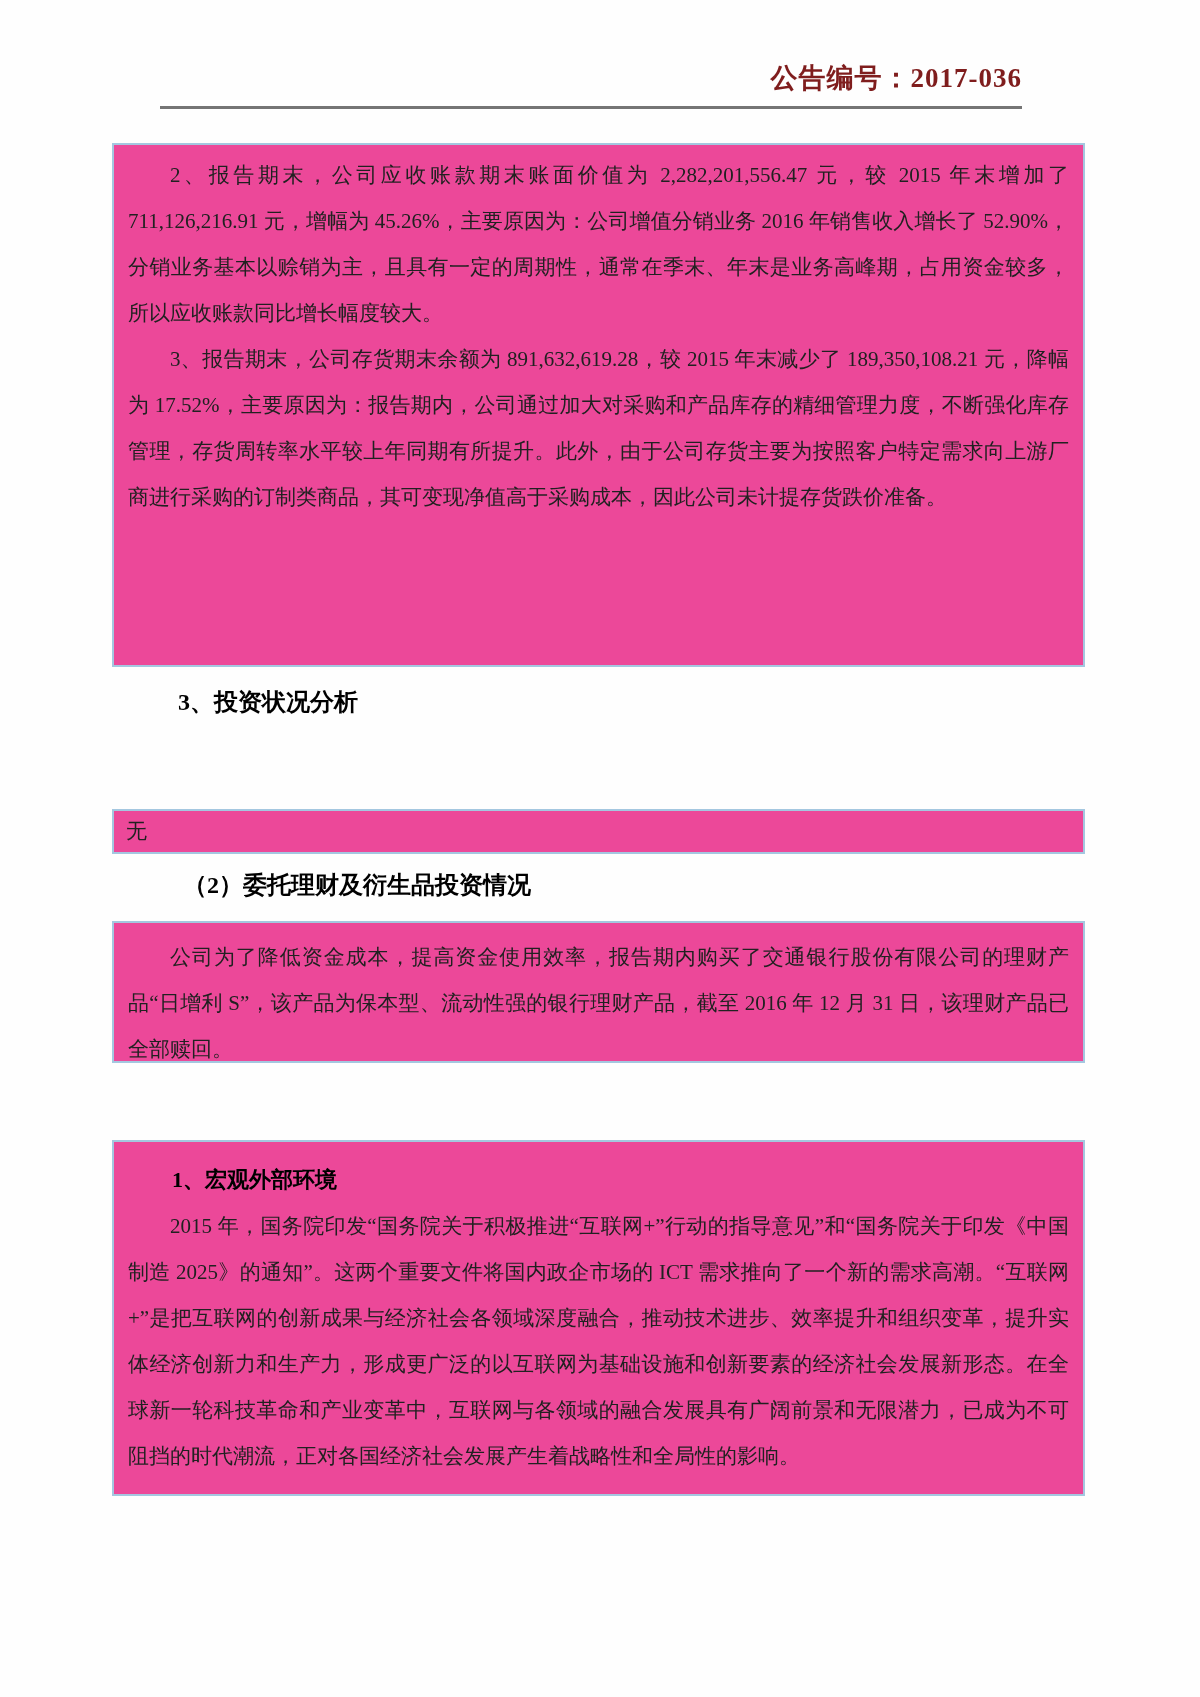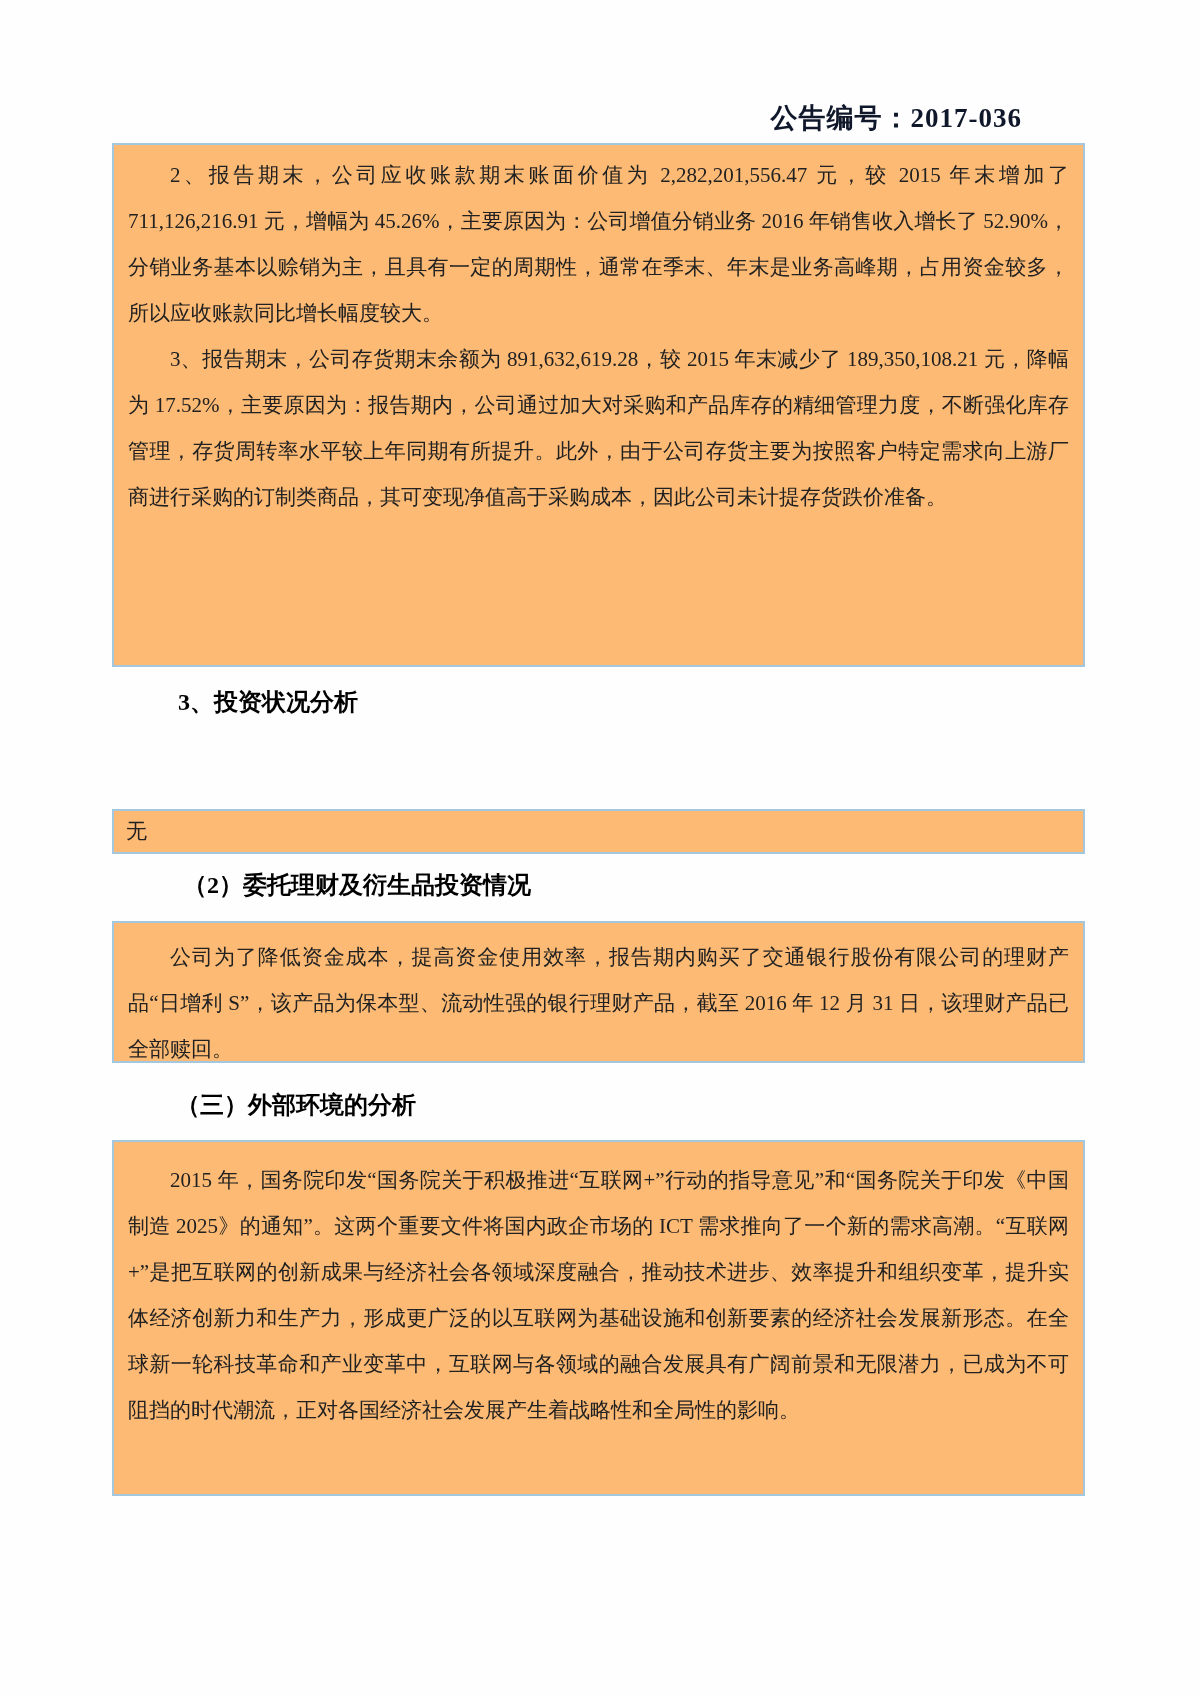"公告编号：2017-036" .doc-header { color: #0f172a -> #7f1d1d; margin-top: 40px -> none }
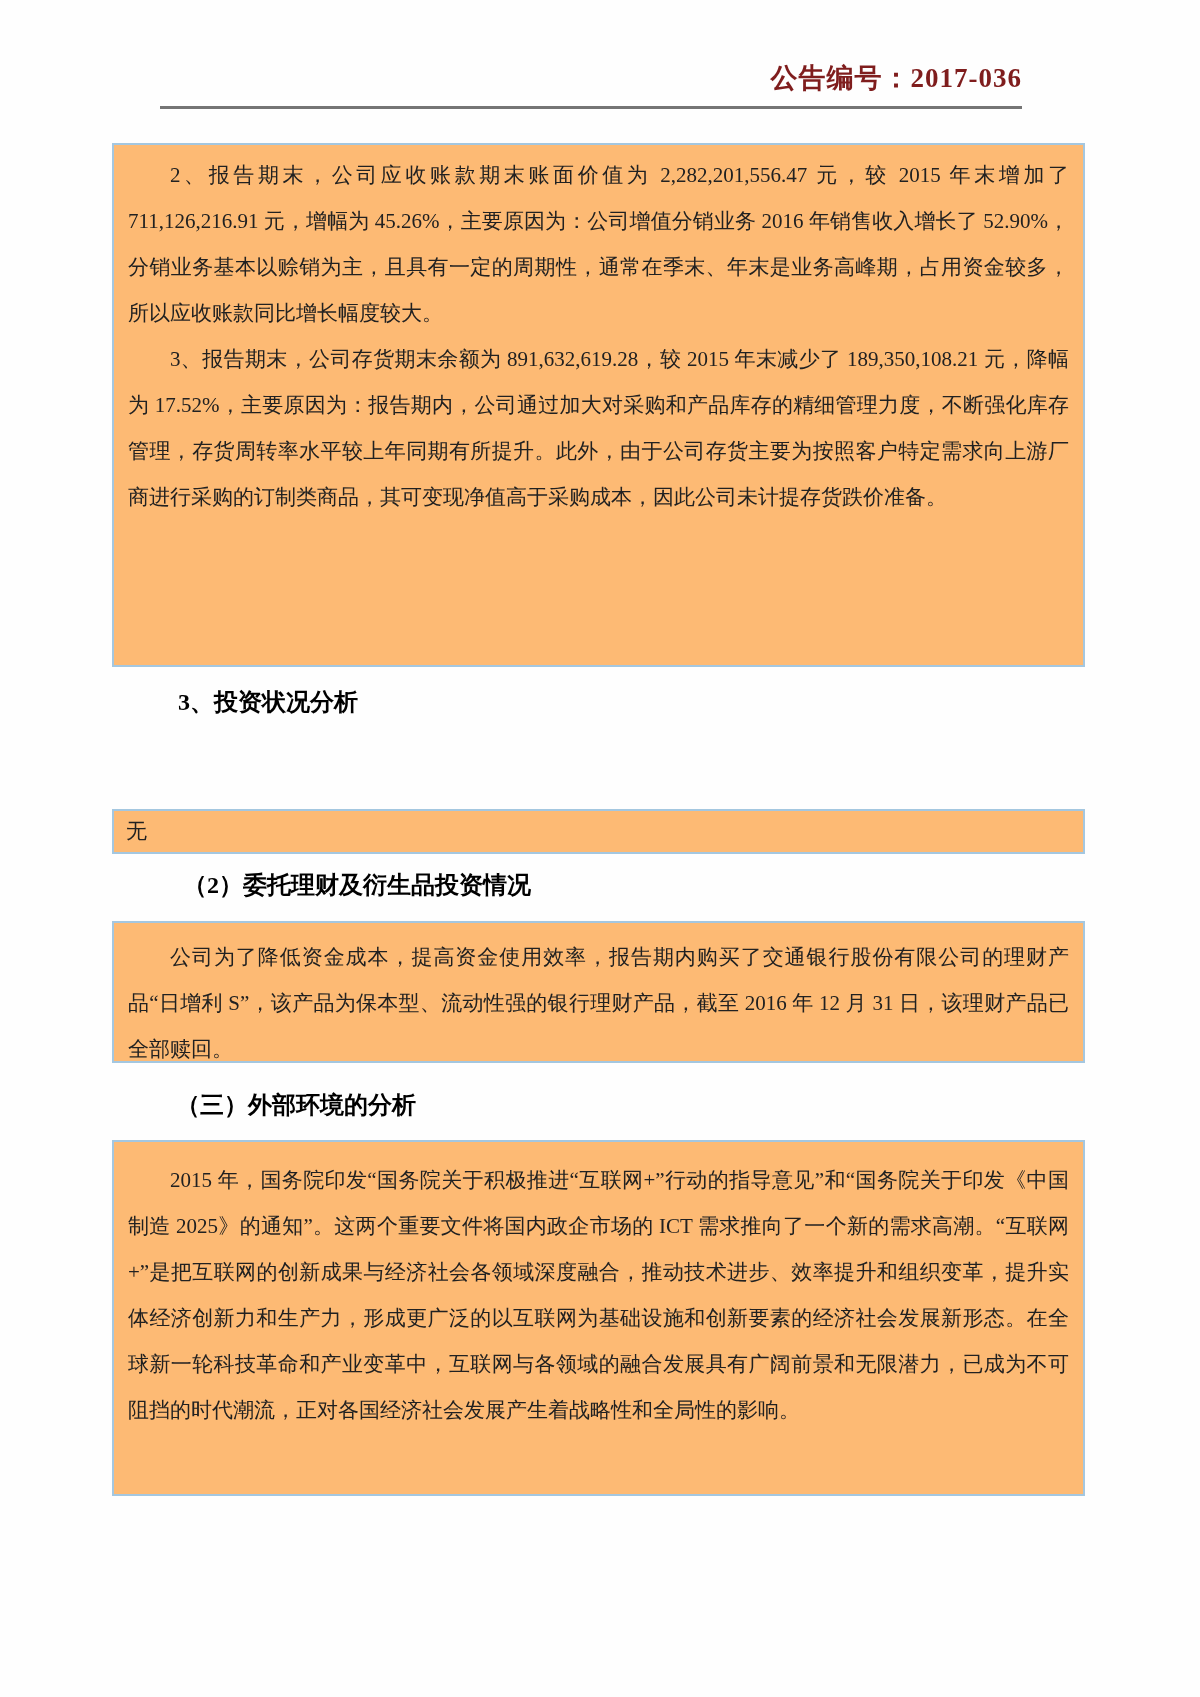"2、报告期末，公司应收账款期末账面价值为 2,282,201,556.47" .box { background: #fdba74 -> #ec4899 }
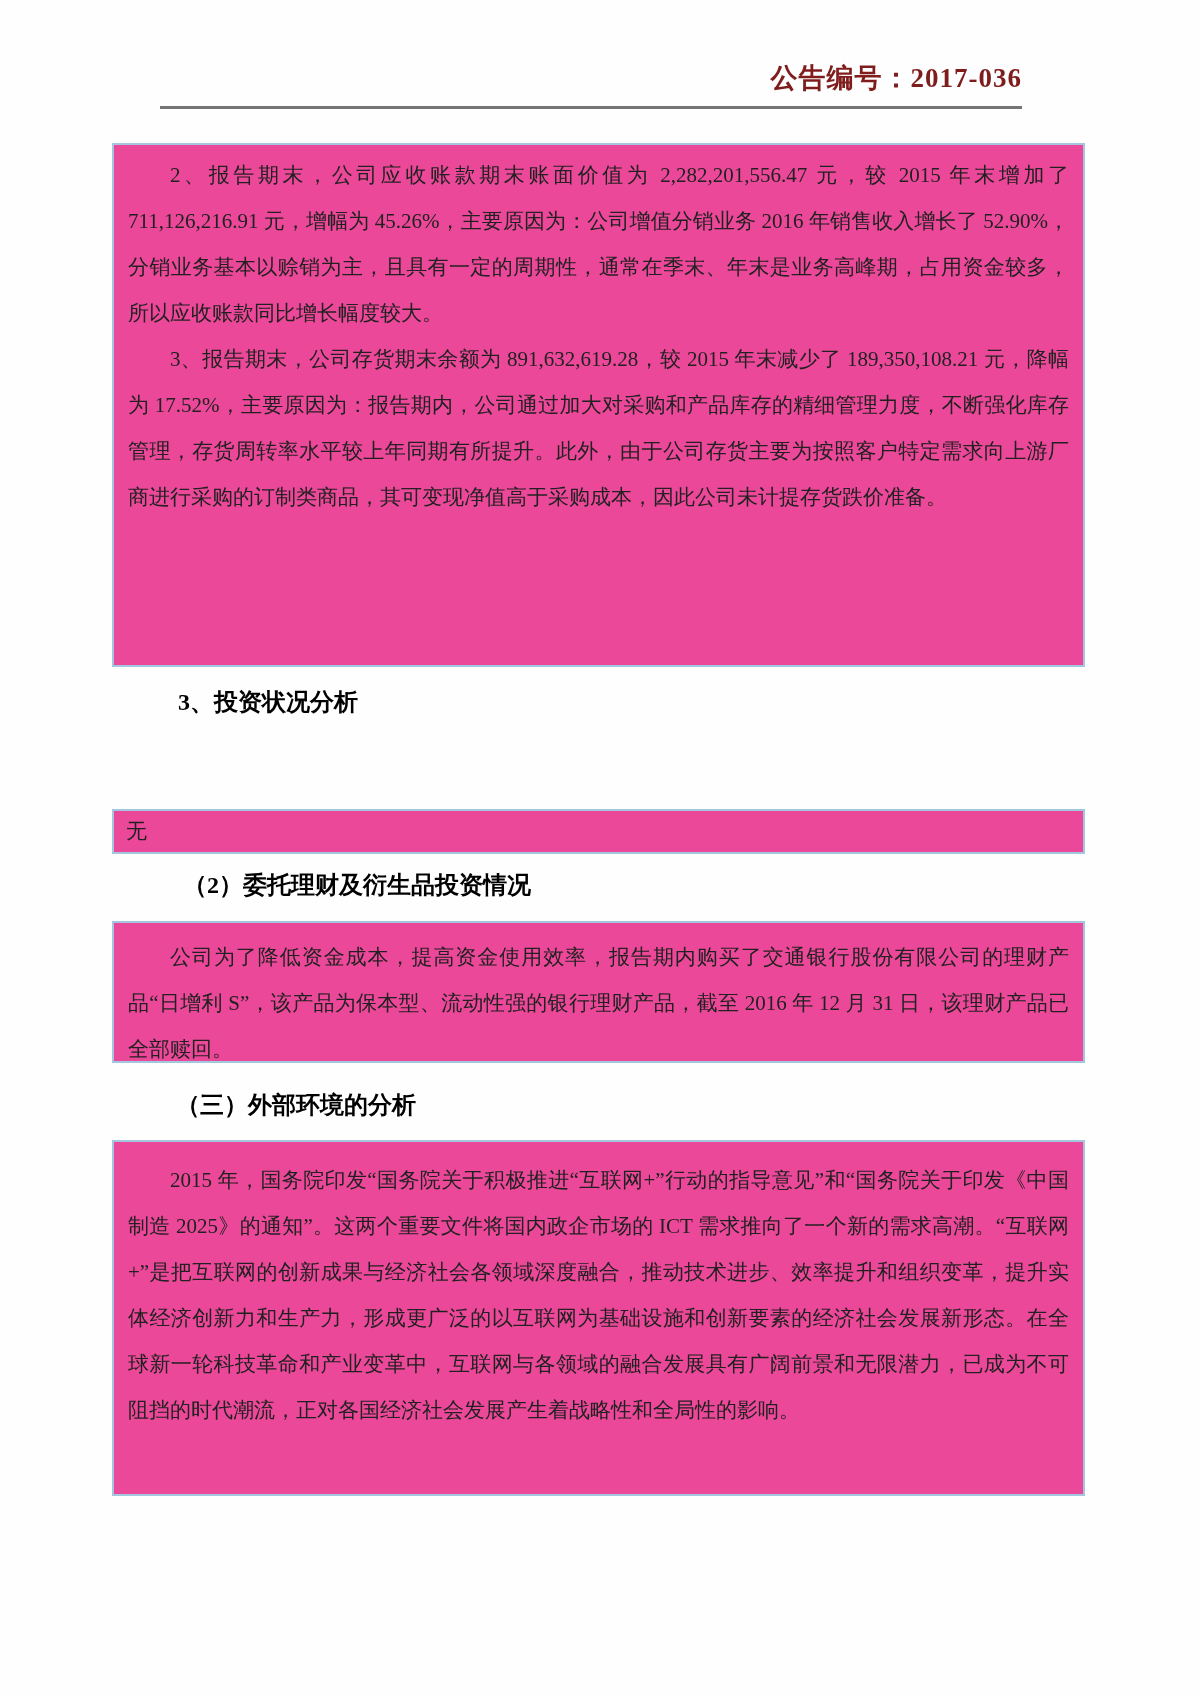"（三）外部环境的分析" h3.heading { html: <h3>（三）外部环境的分析</h3> -> none }
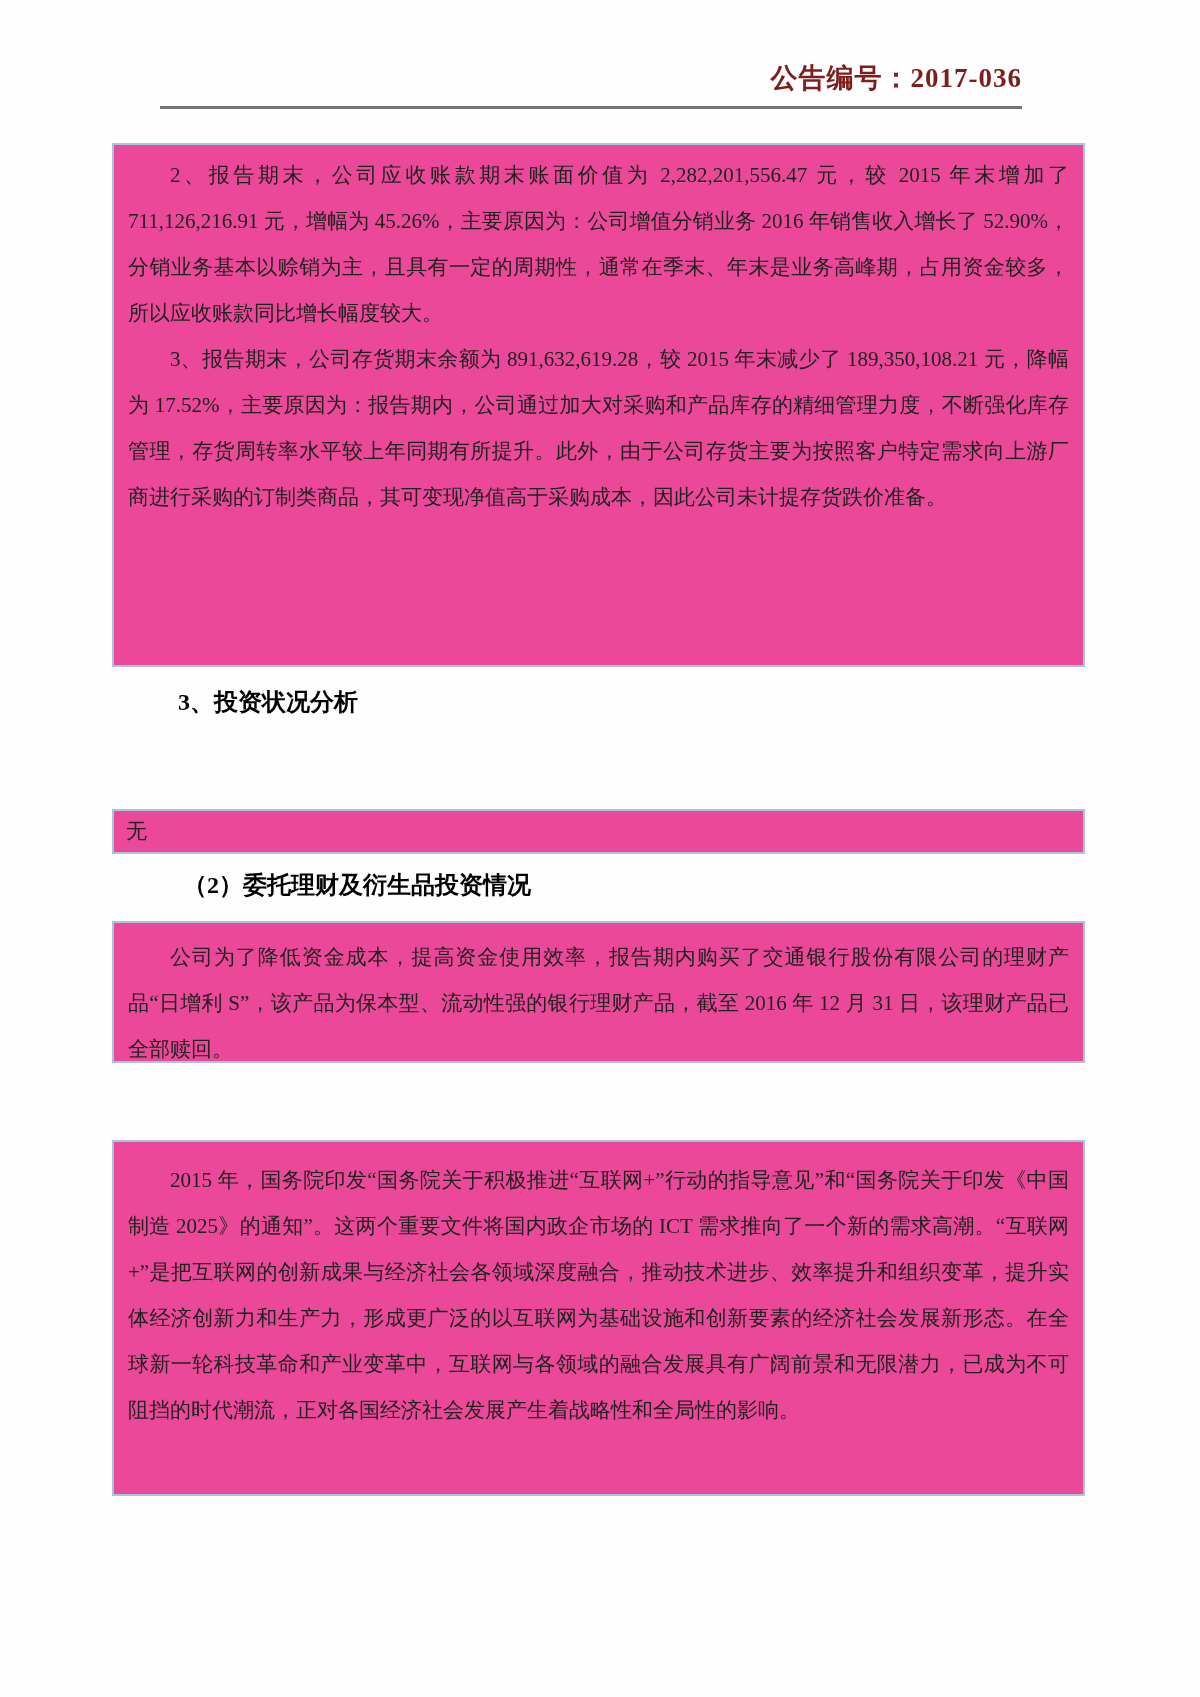"1、宏观外部环境" p.sub-heading { html: none -> <p>1、宏观外部环境</p> }
